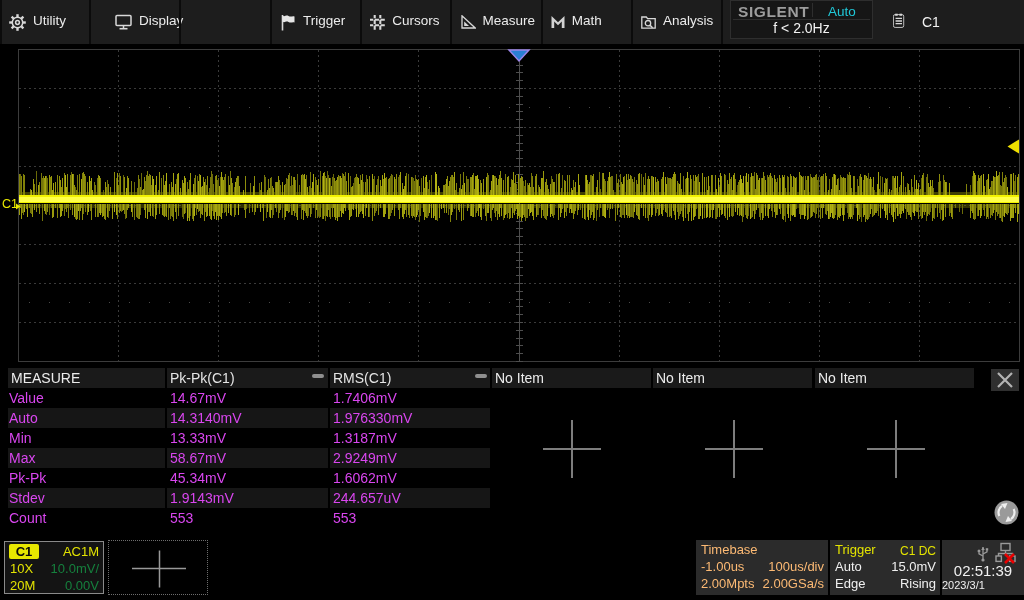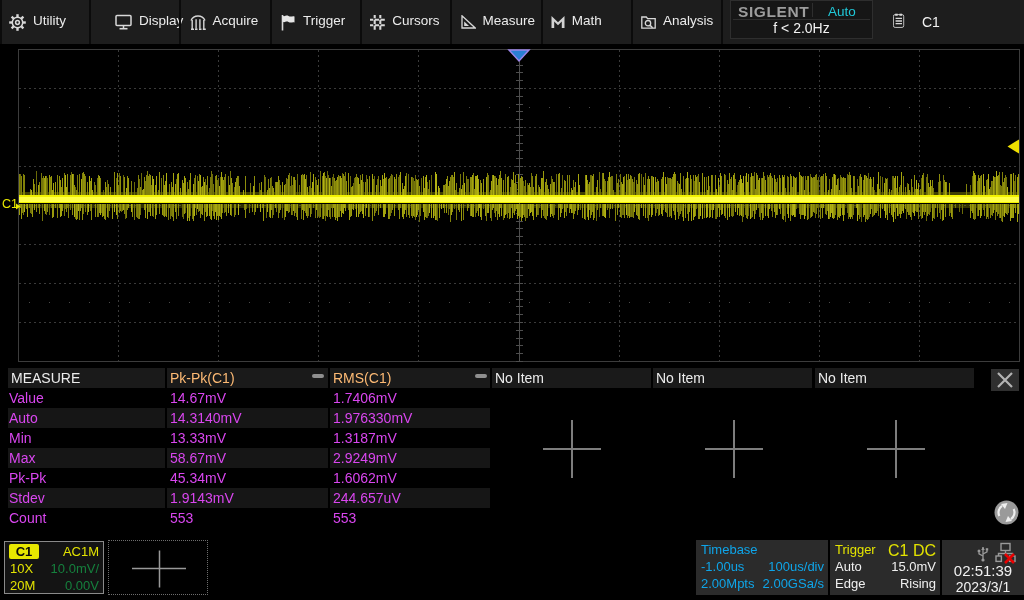"Acquire" div.mi { html: <div> <svg> <g> <path></path> <path></path> <path></path> </g> </svg> <span>Acquire</span> </div> -> none }
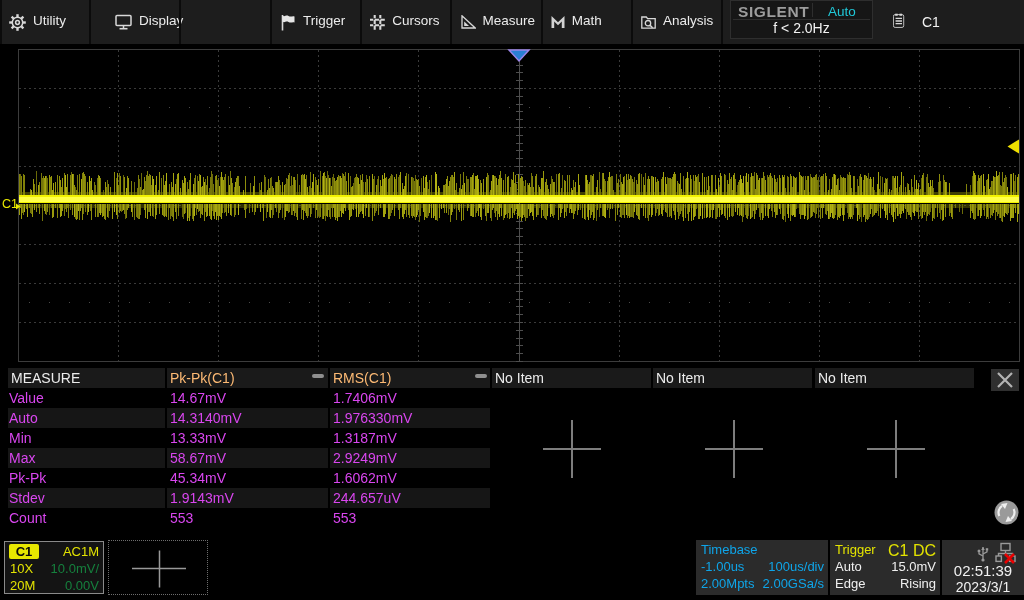"Pk-Pk(C1)" .ylw { color: #fdba74 -> #e5e5e5 }
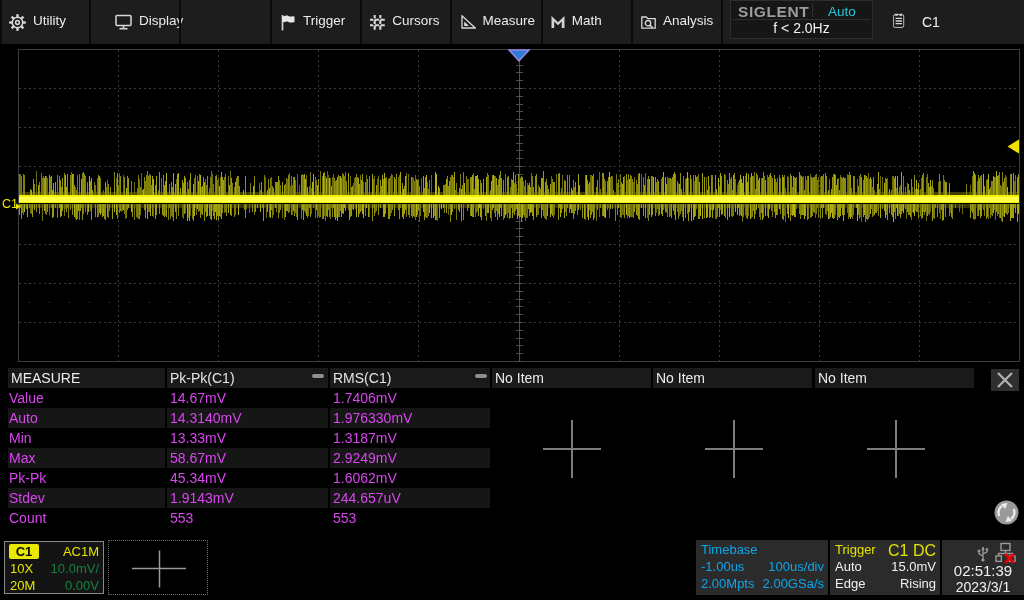"Timebase" #tbbox { color: #0ea5e9 -> #fdba74 }
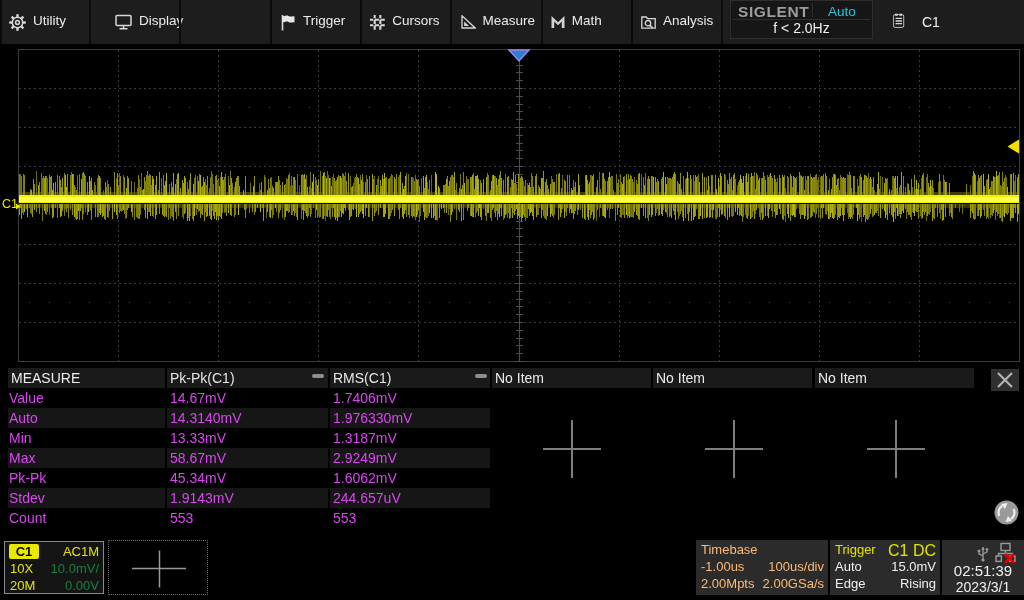"C1 DC" div.r1 { font-size: 16px -> 12px }
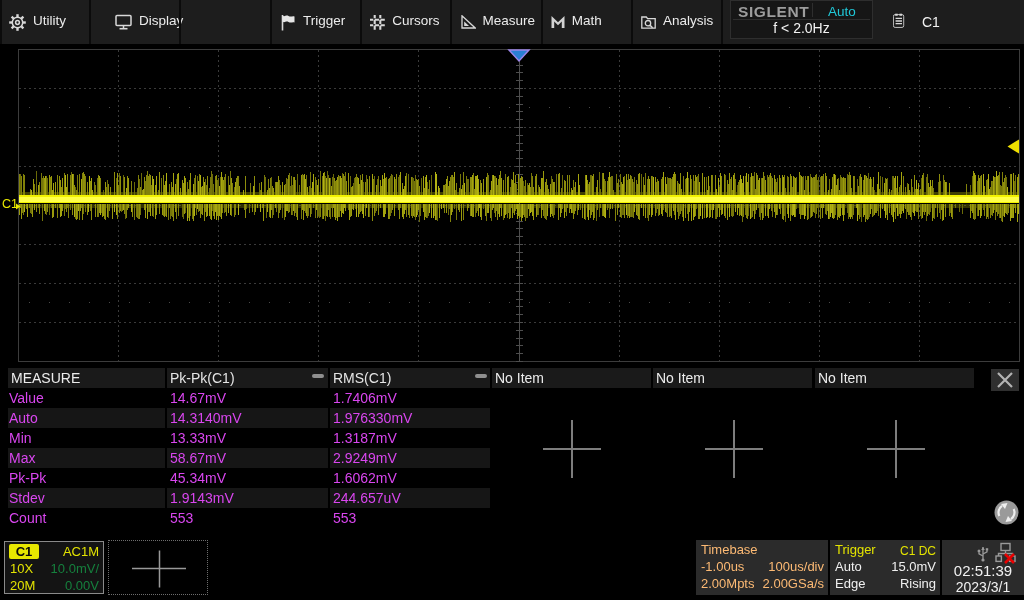"2023/3/1" div { font-size: 14px -> 11px; text-align: center -> left }
